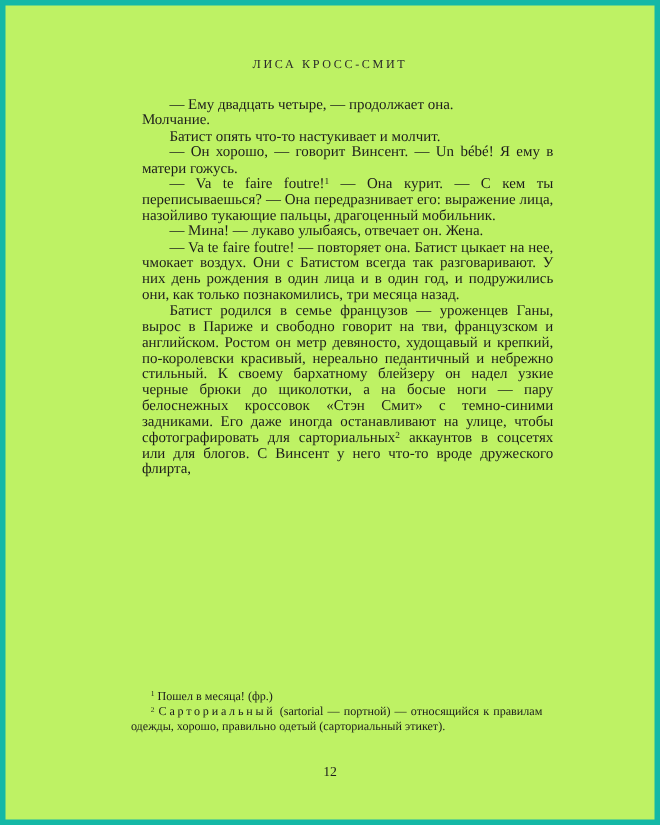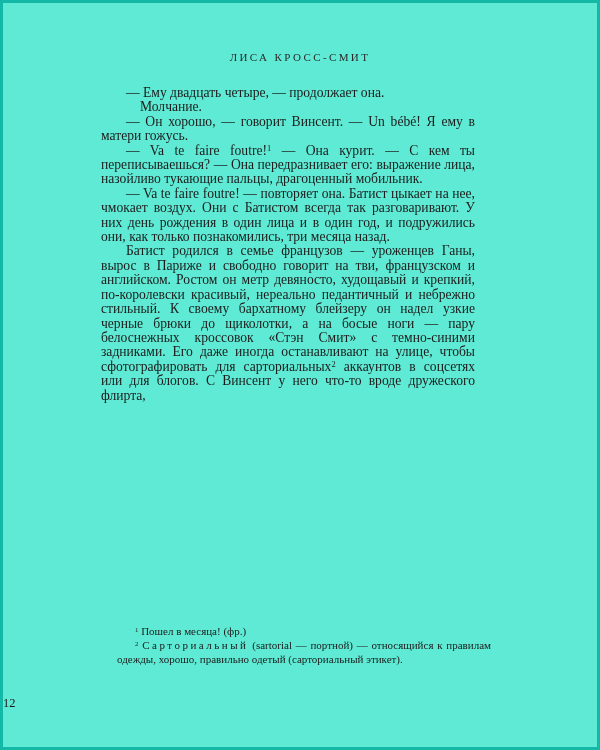"ЛИСА КРОСС-СМИТ" .page { background: #5eead4 -> #bef264; border: 3px solid #14b8a6 -> 5px solid #14b8a6 }
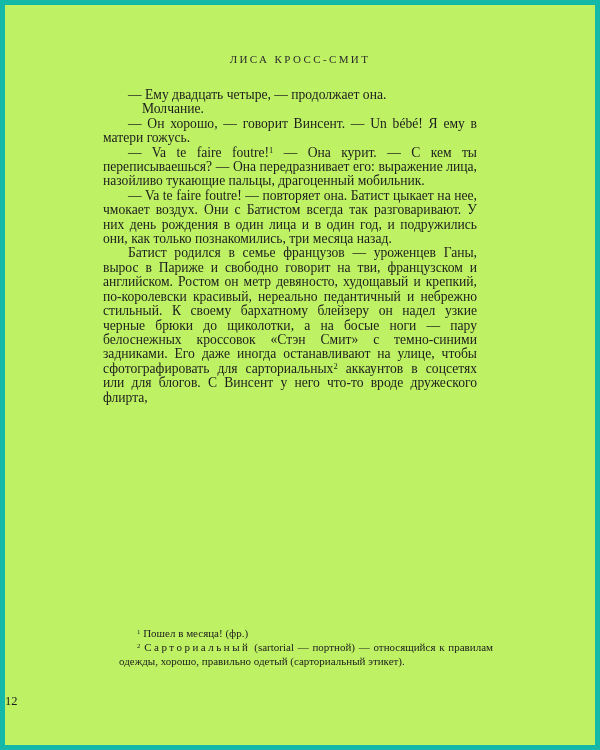"— Ему двадцать четыре, —" .body-text { left: 98px -> 124px }
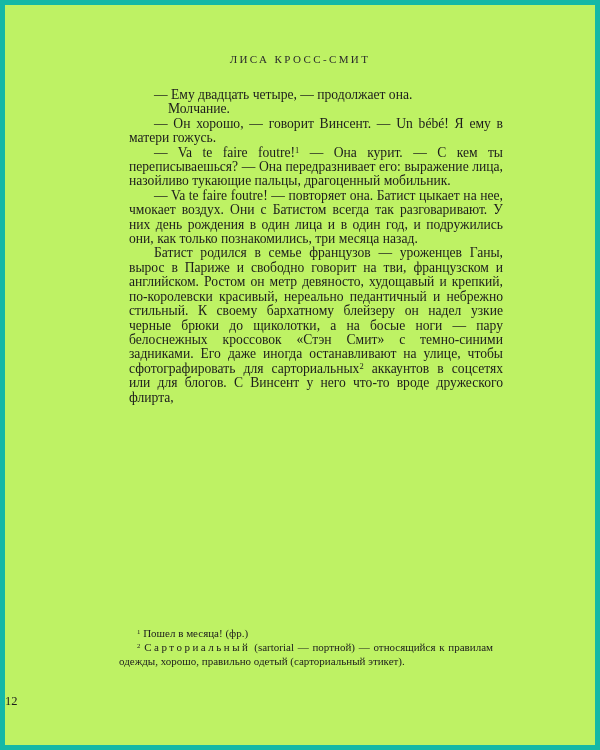"Молчание." .body-text p.no-indent { margin-left: 39px -> none }
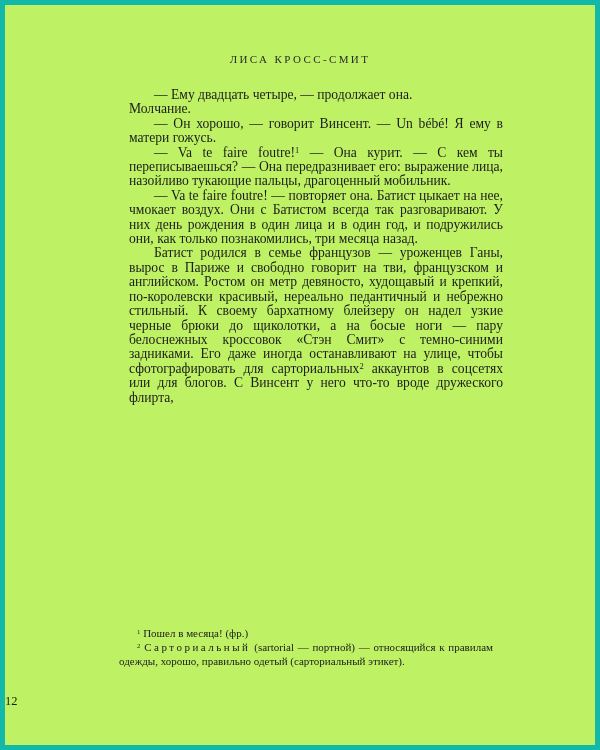"Батист опять что-то настукивает и" p { html: none -> <p><span>Батист опять что-то настукивает и молчит.</span></p> }
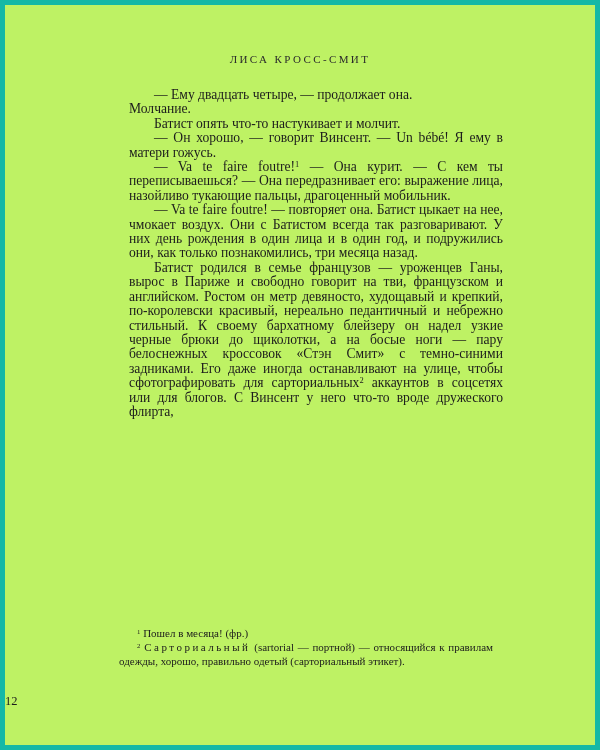"— Мина! — лукаво улыбаясь," p { html: none -> <p><span>— Мина! — лукаво улыбаясь, отвечает он. Жена.</span></p> }
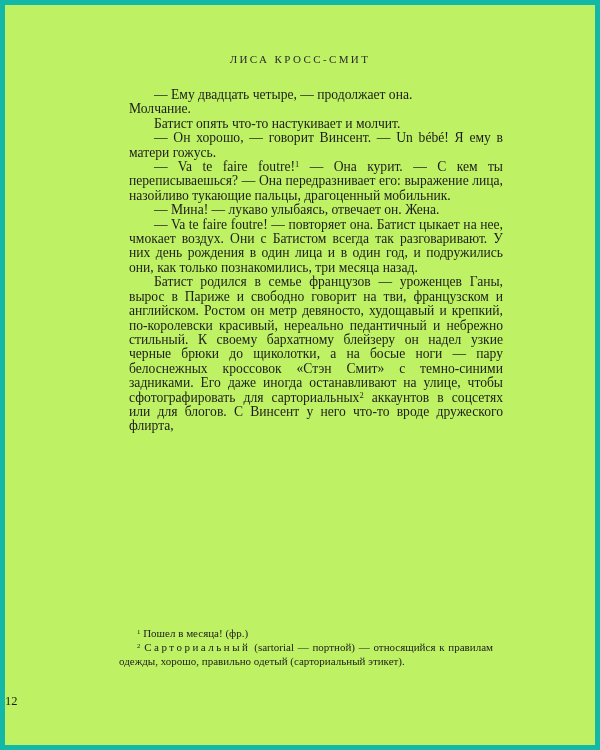"12" .page-number { text-align: left -> center }
